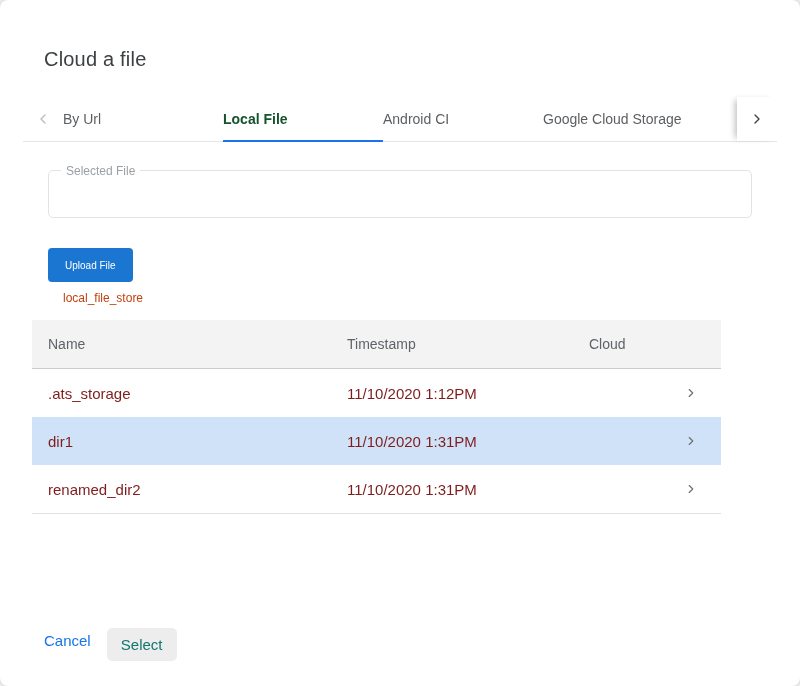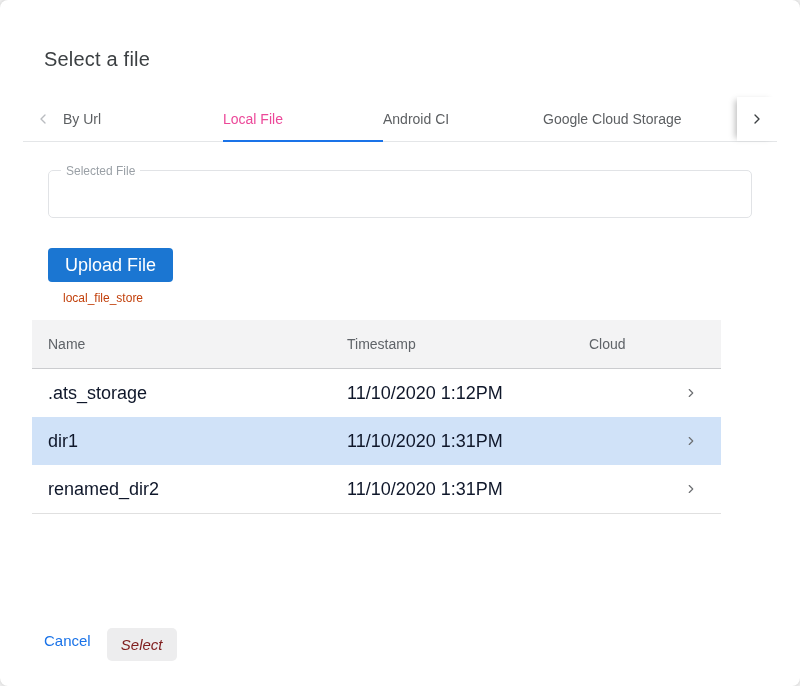"Select a file" div.dlg-title { text: Select -> Cloud }
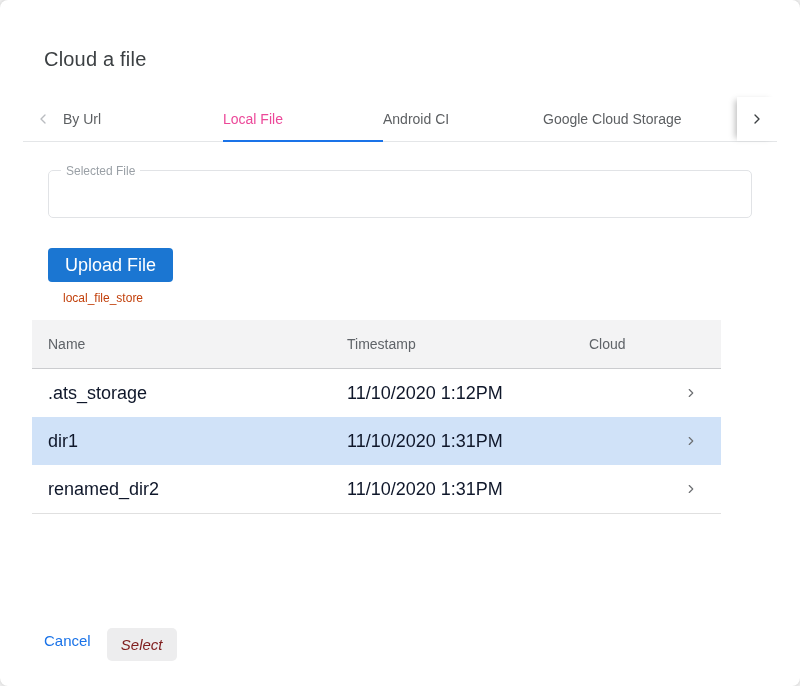"Local File" .tab.active { color: #ec4899 -> #14532d; font-weight: normal -> bold }
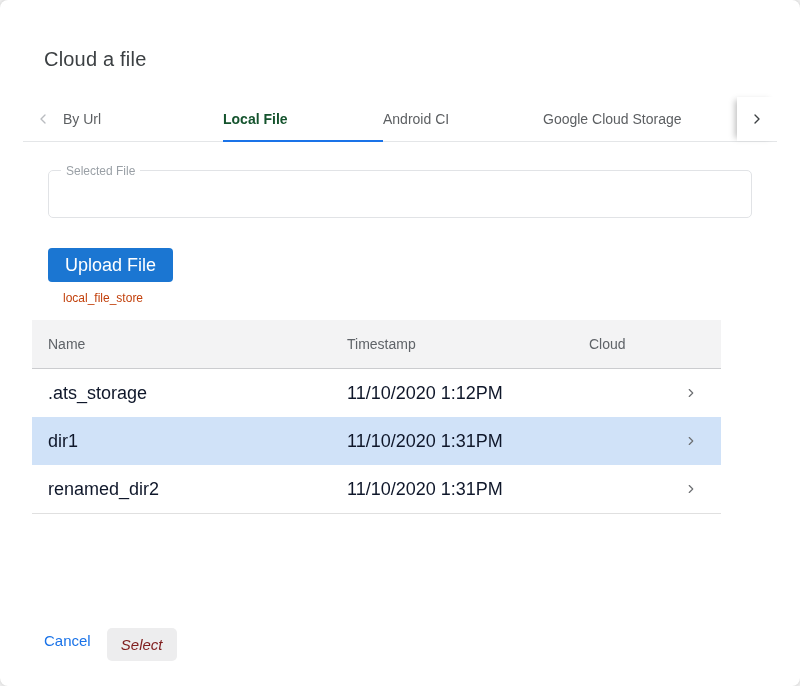"Upload File" .upload-btn { font-size: 18px -> 10px }
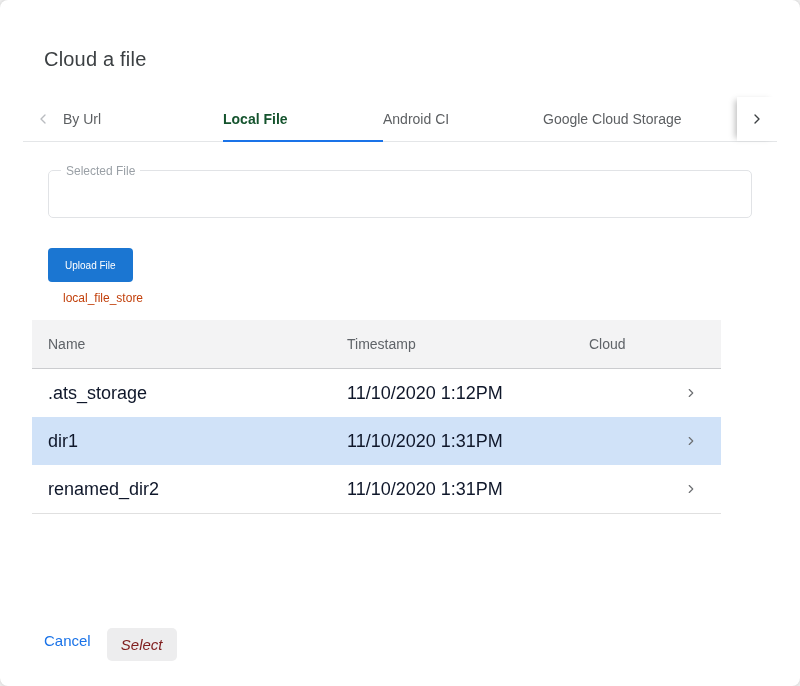".ats_storage" .tcell { color: #0f172a -> #7f1d1d; font-size: 18px -> 15px }
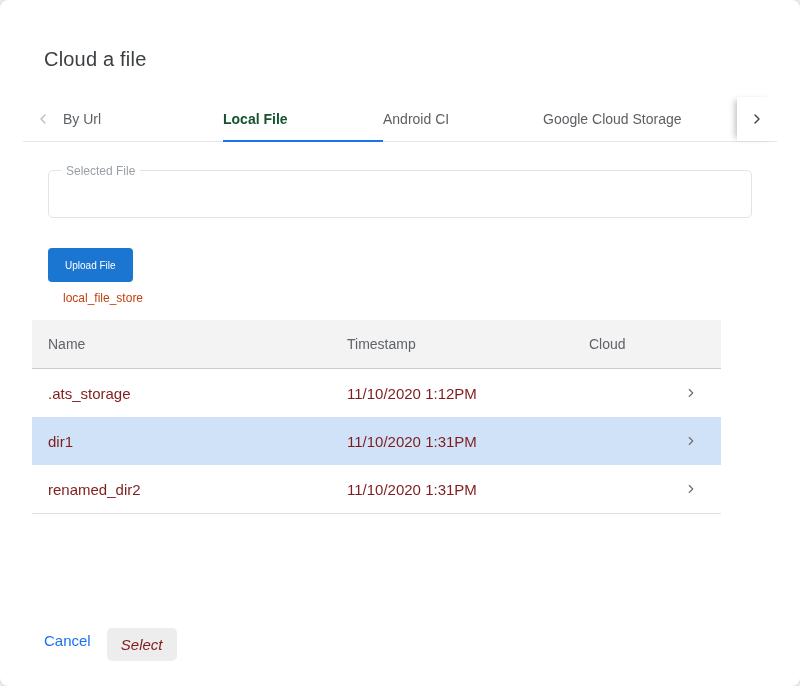"Select" .select-btn.disabled { color: #7f1d1d -> #0f766e; font-style: italic -> none }
